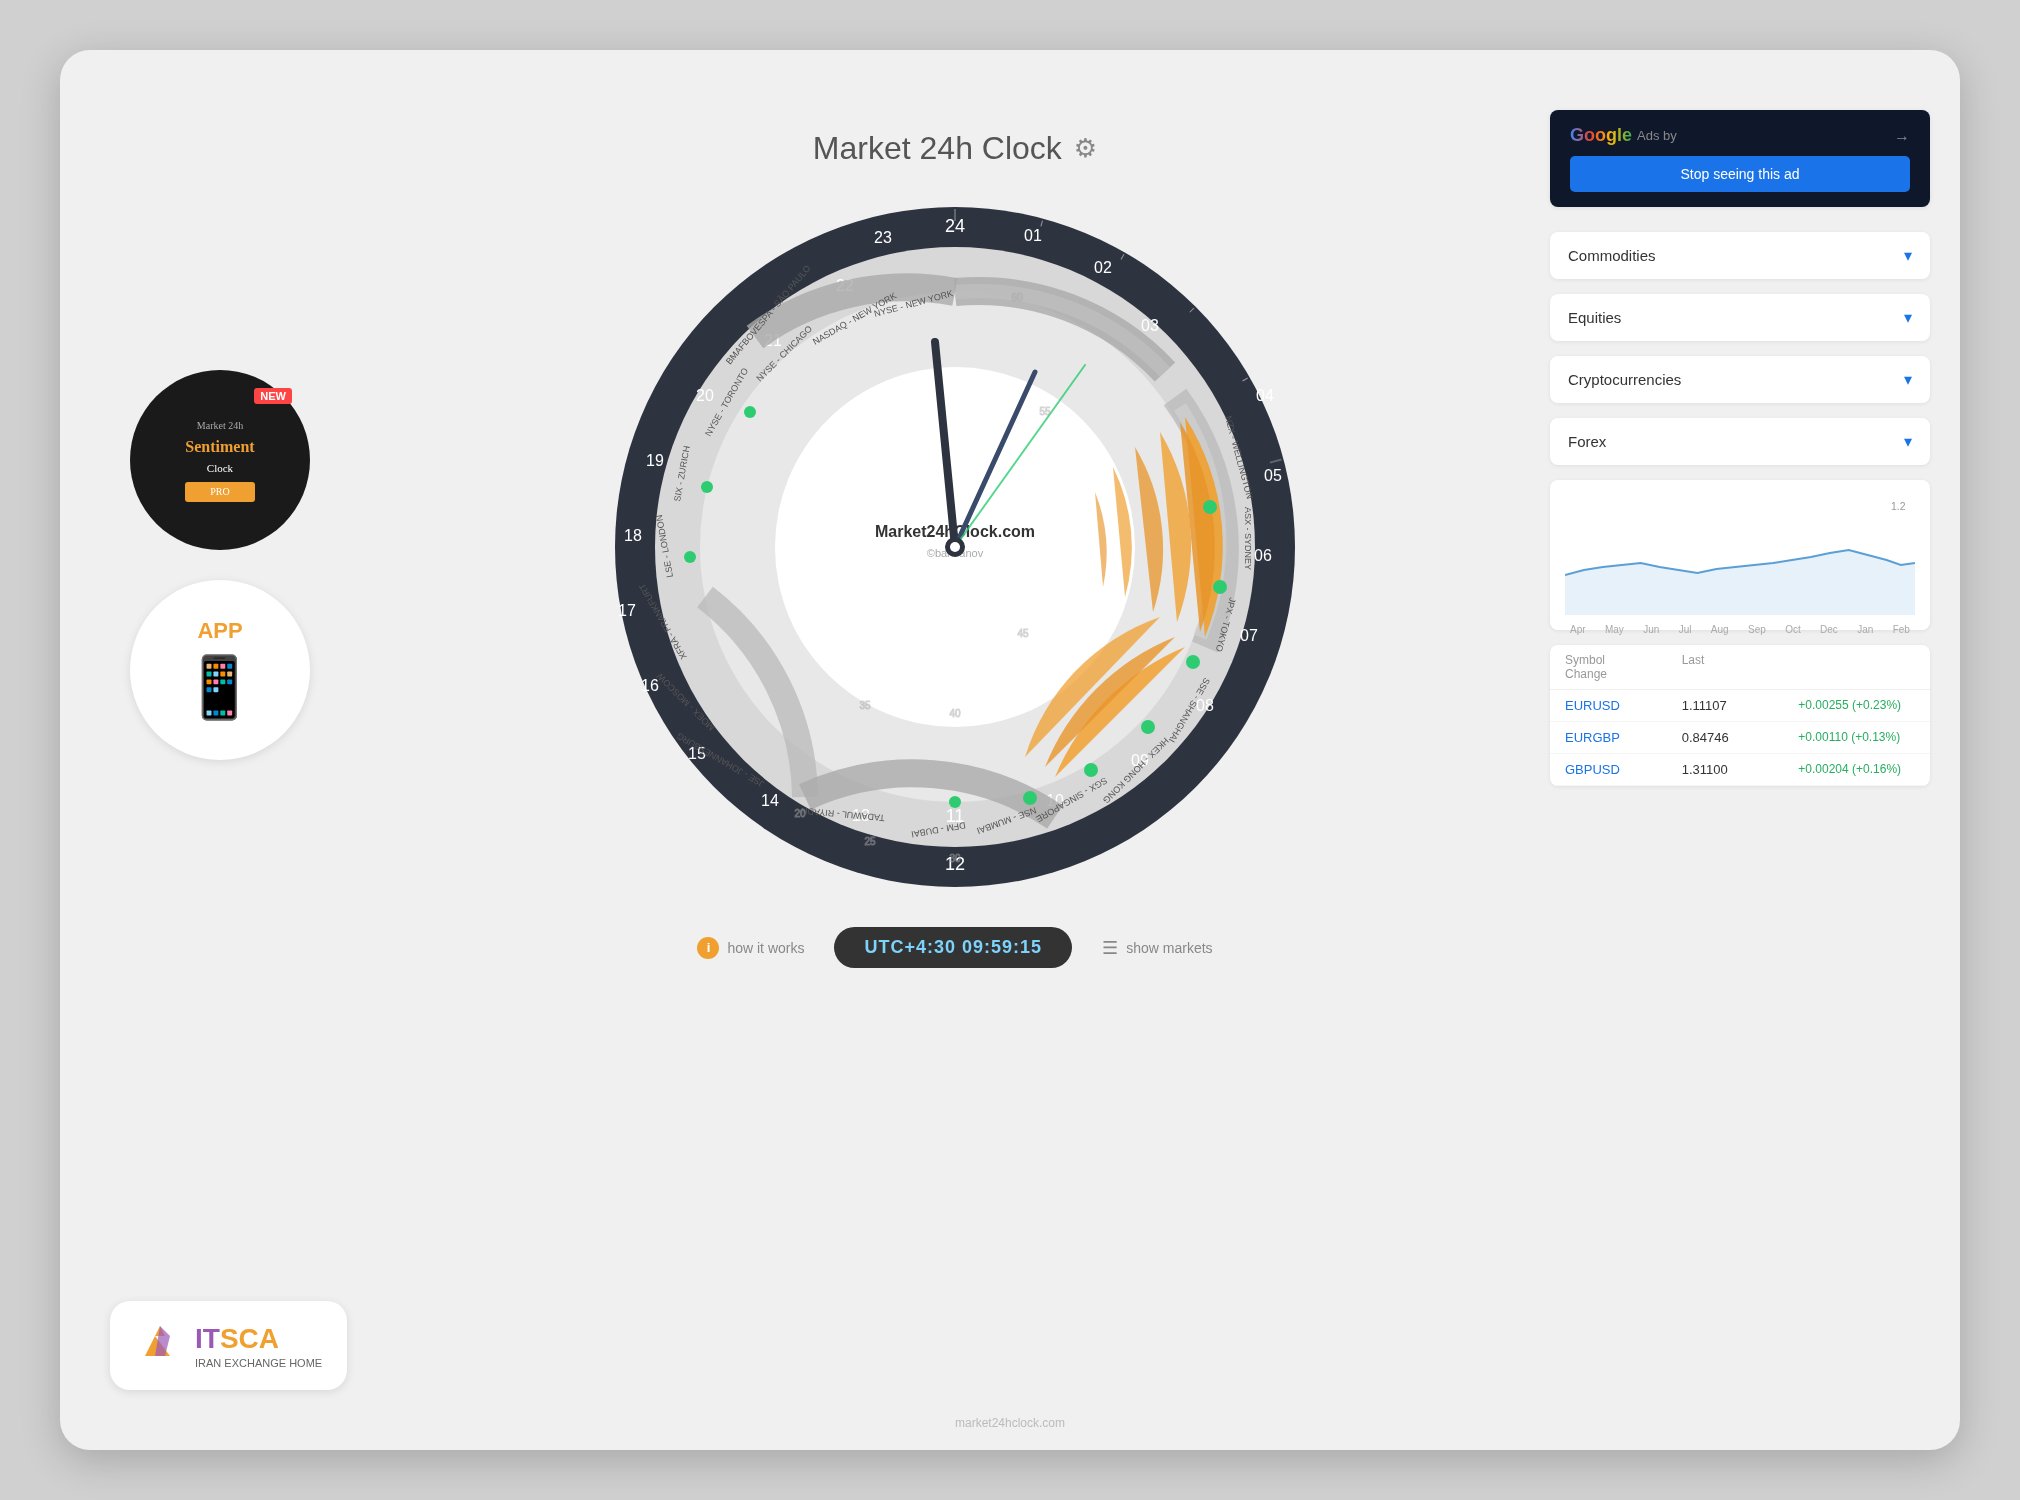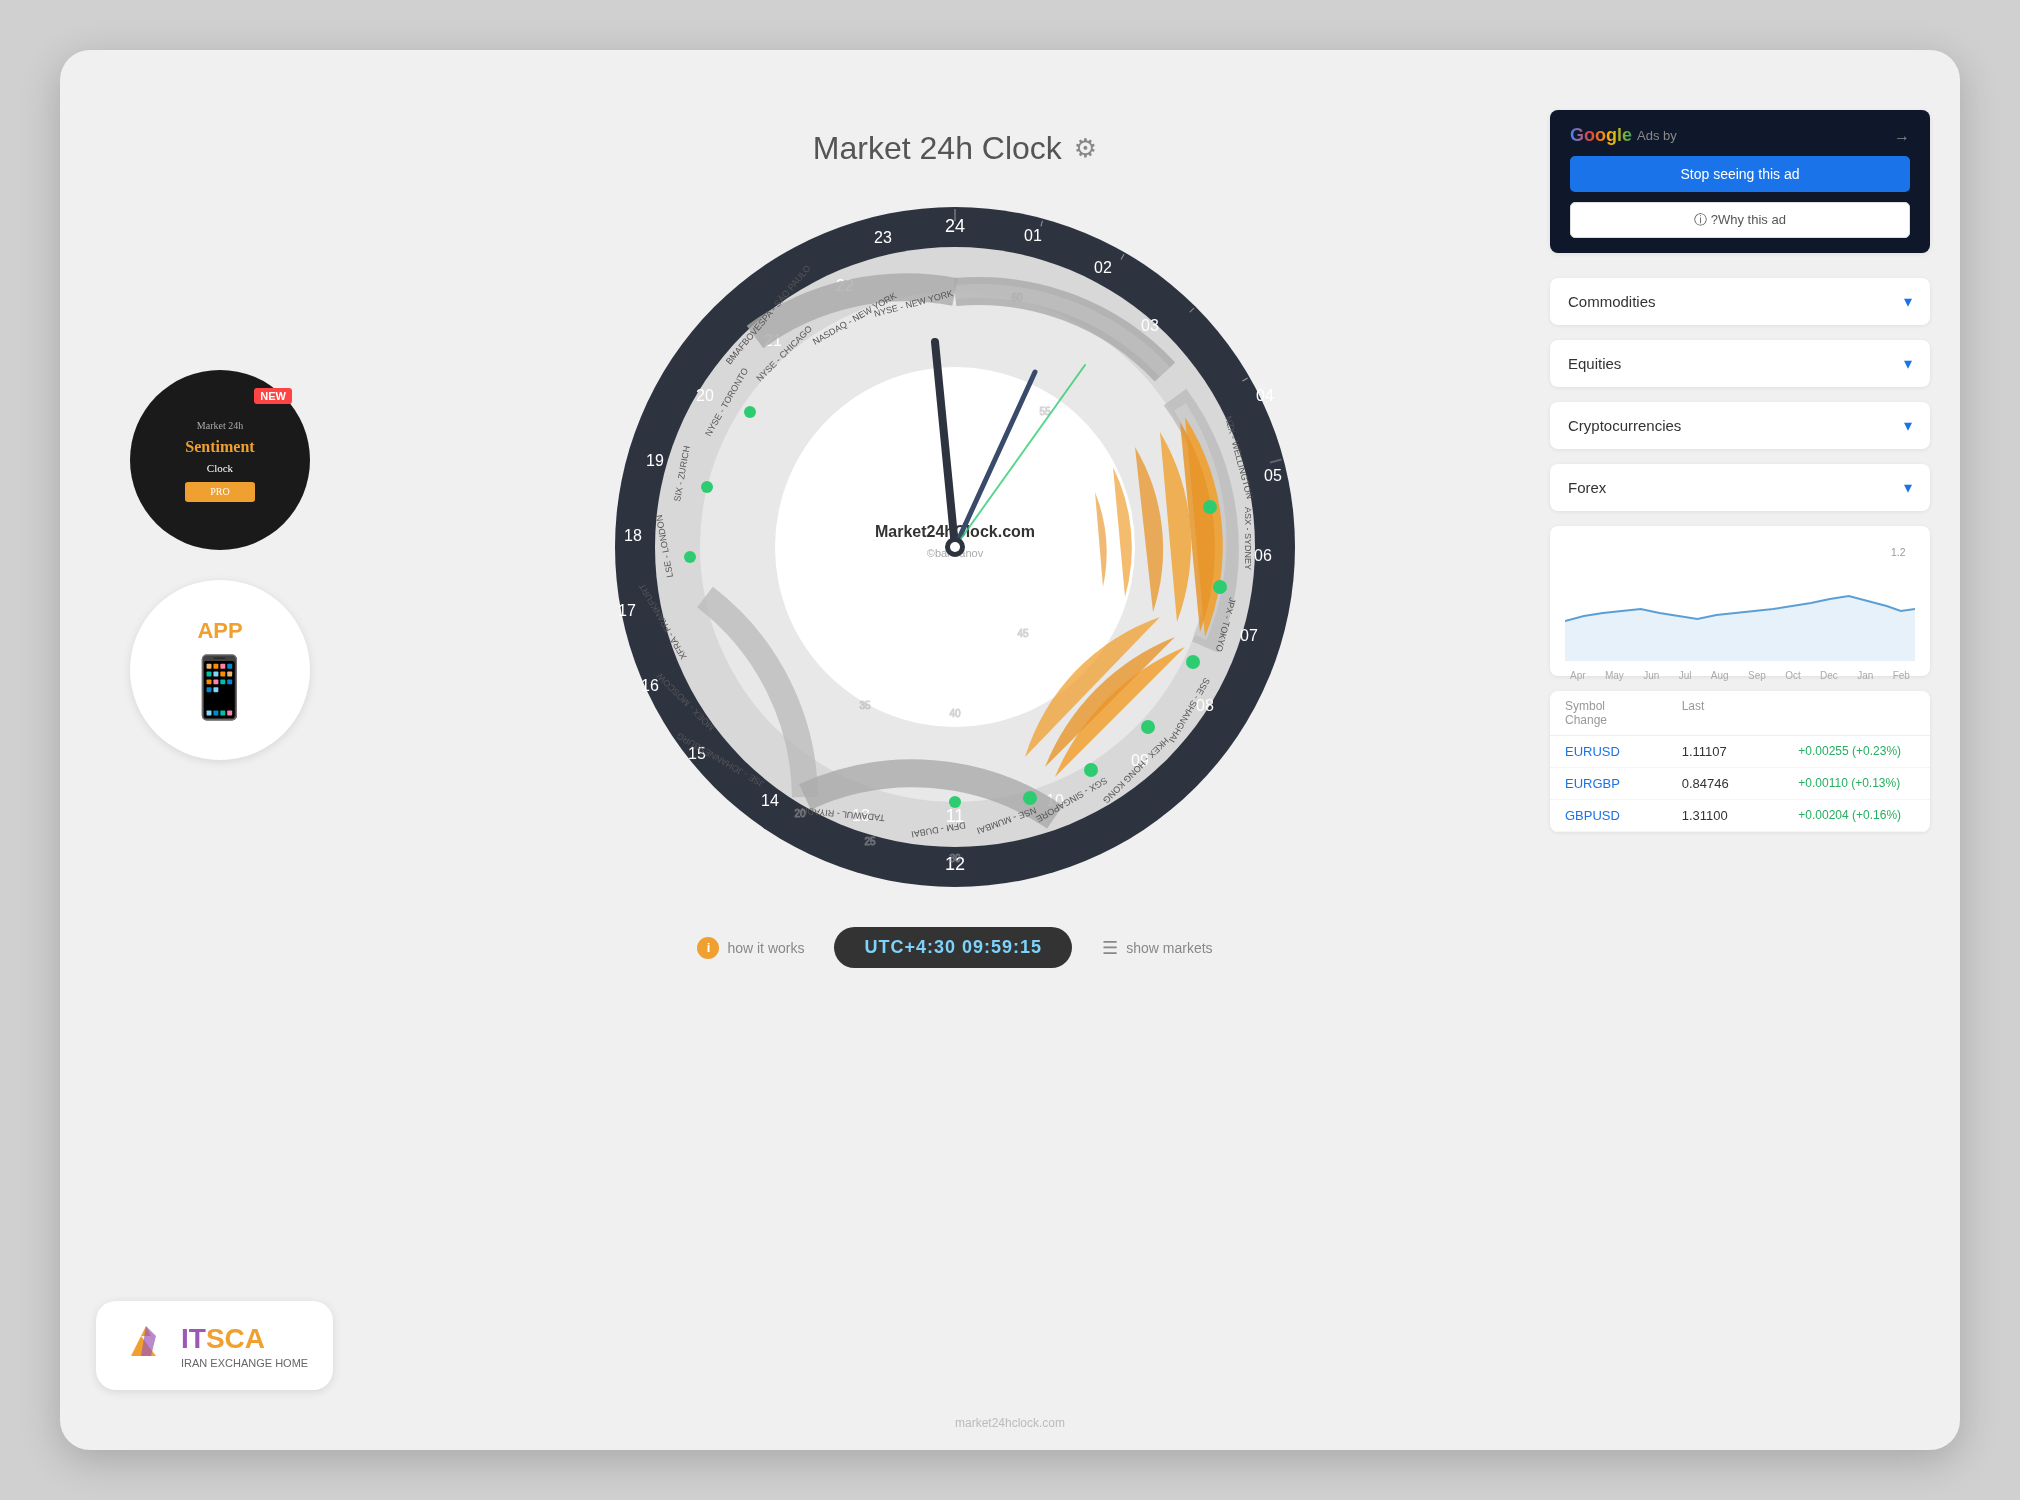"ⓘ ?Why this ad" button.why-ad-btn { html: <button>ⓘ ?Why this ad</button> -> none }
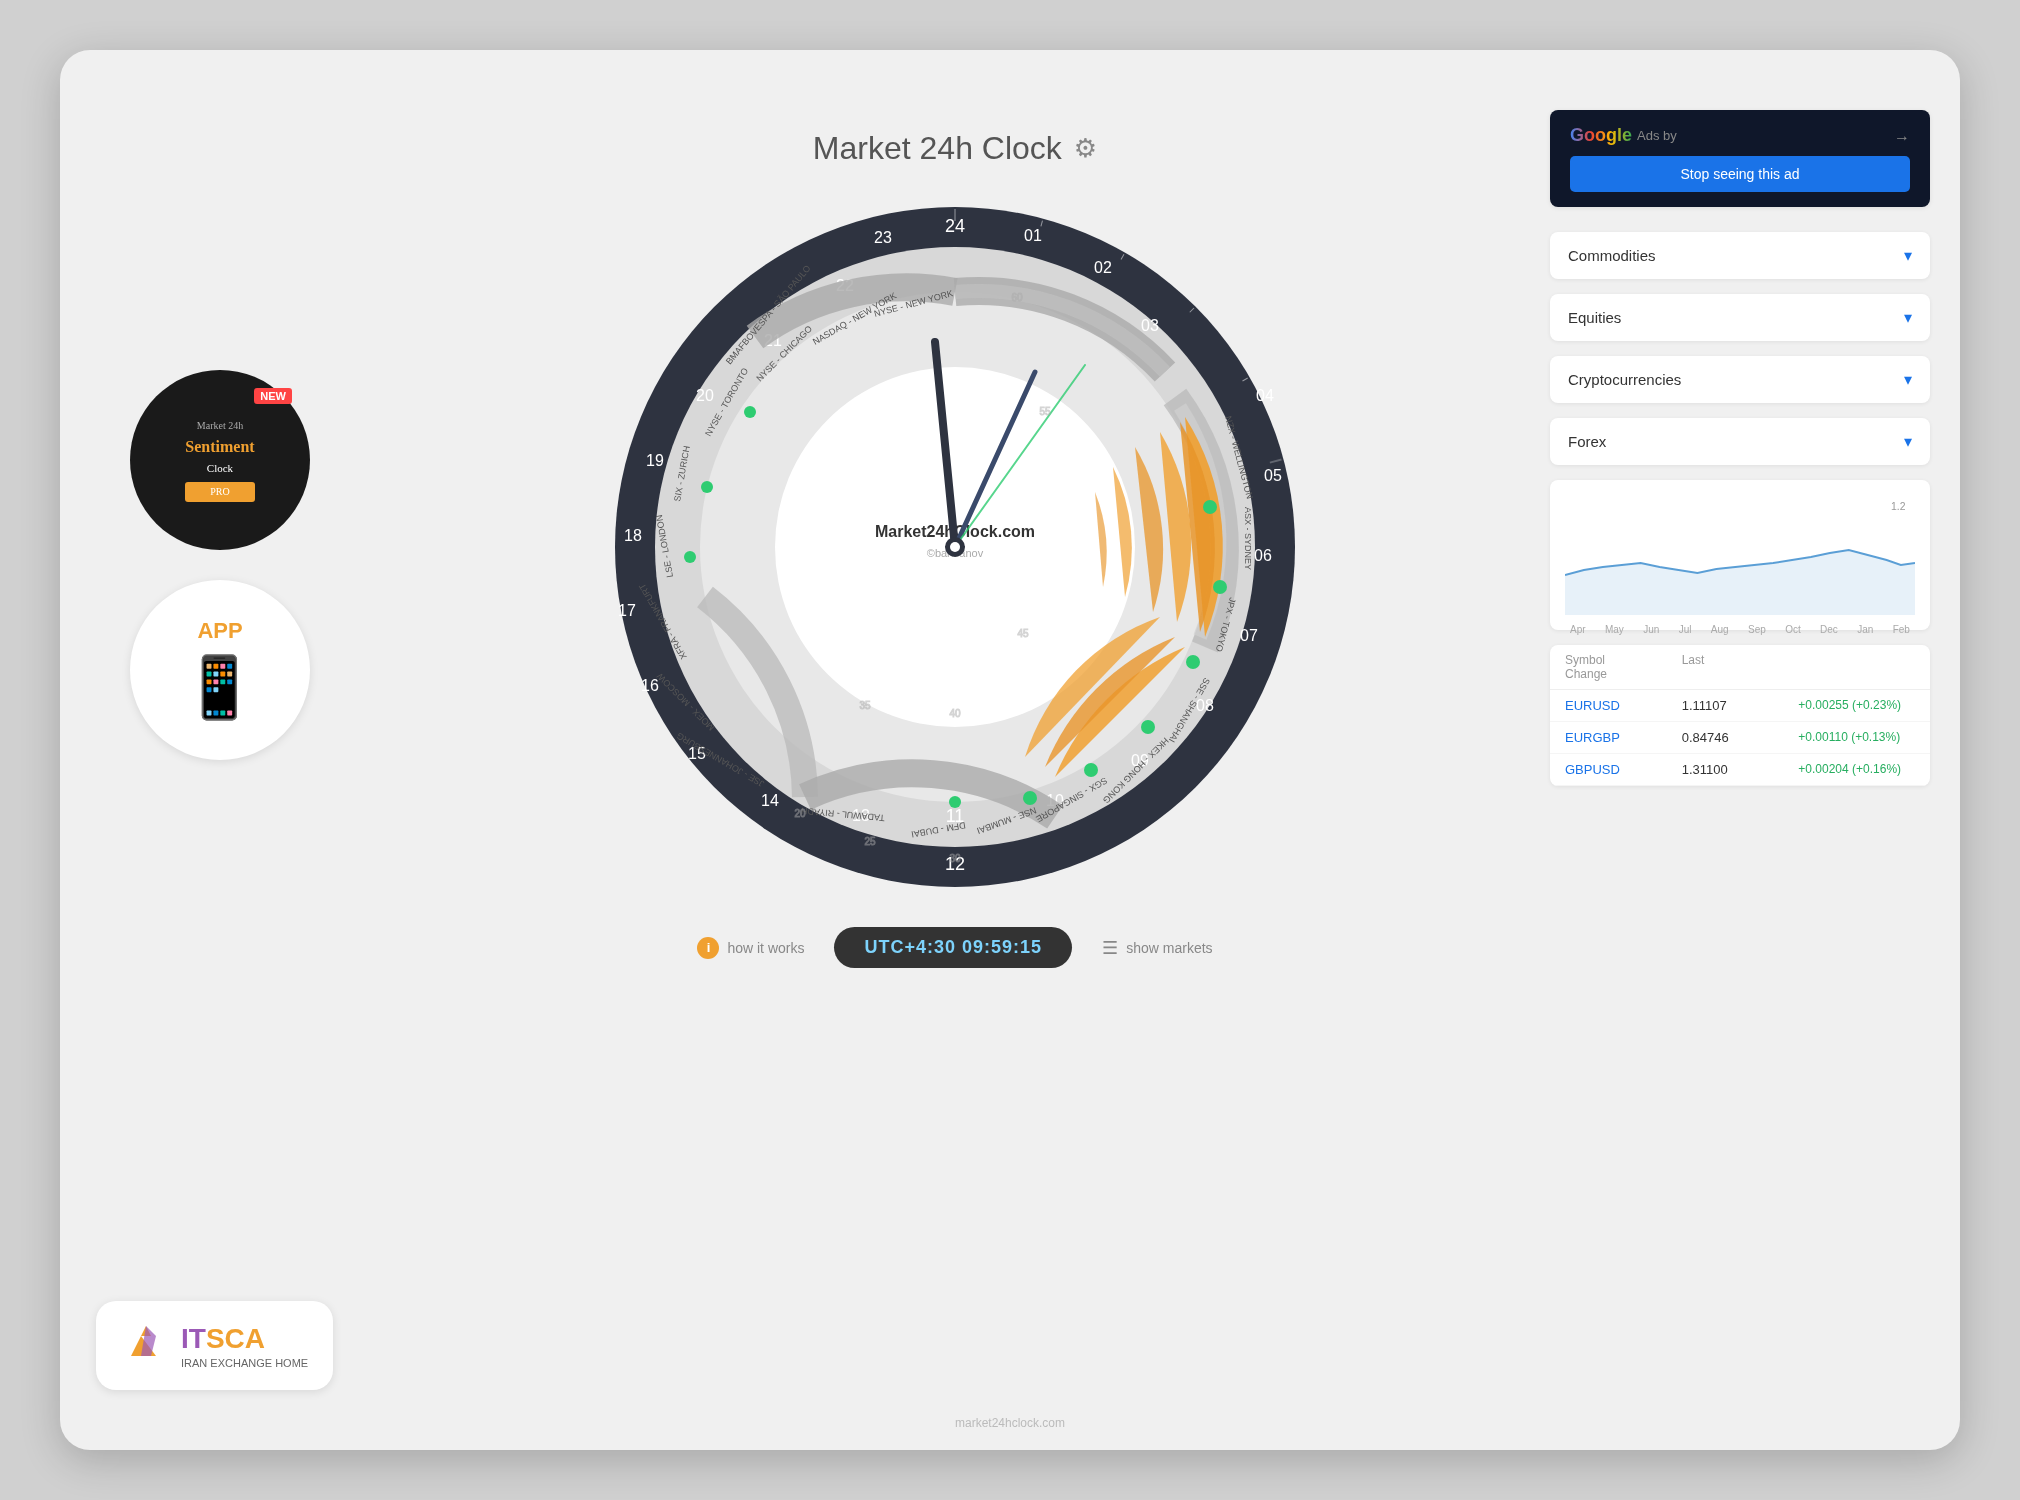"IT" .logo-area { left: 36px -> 50px }
